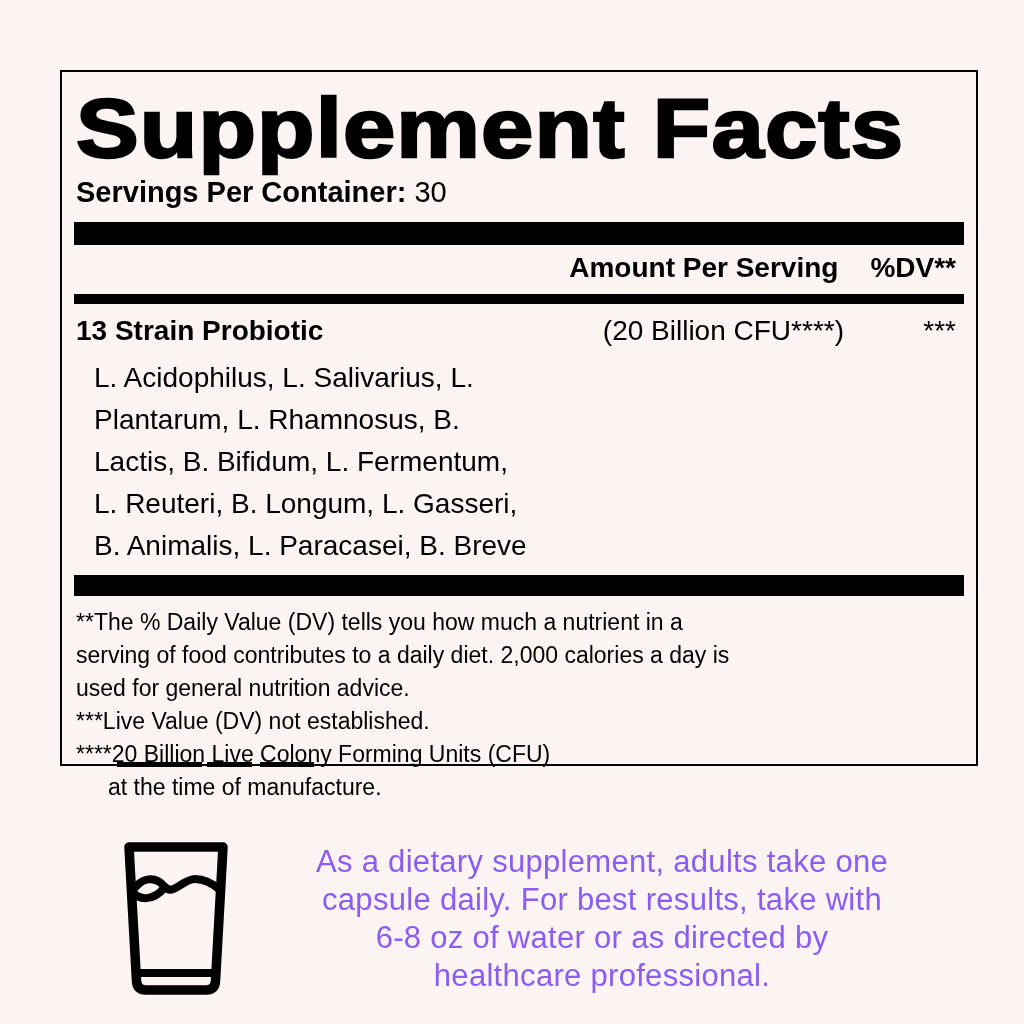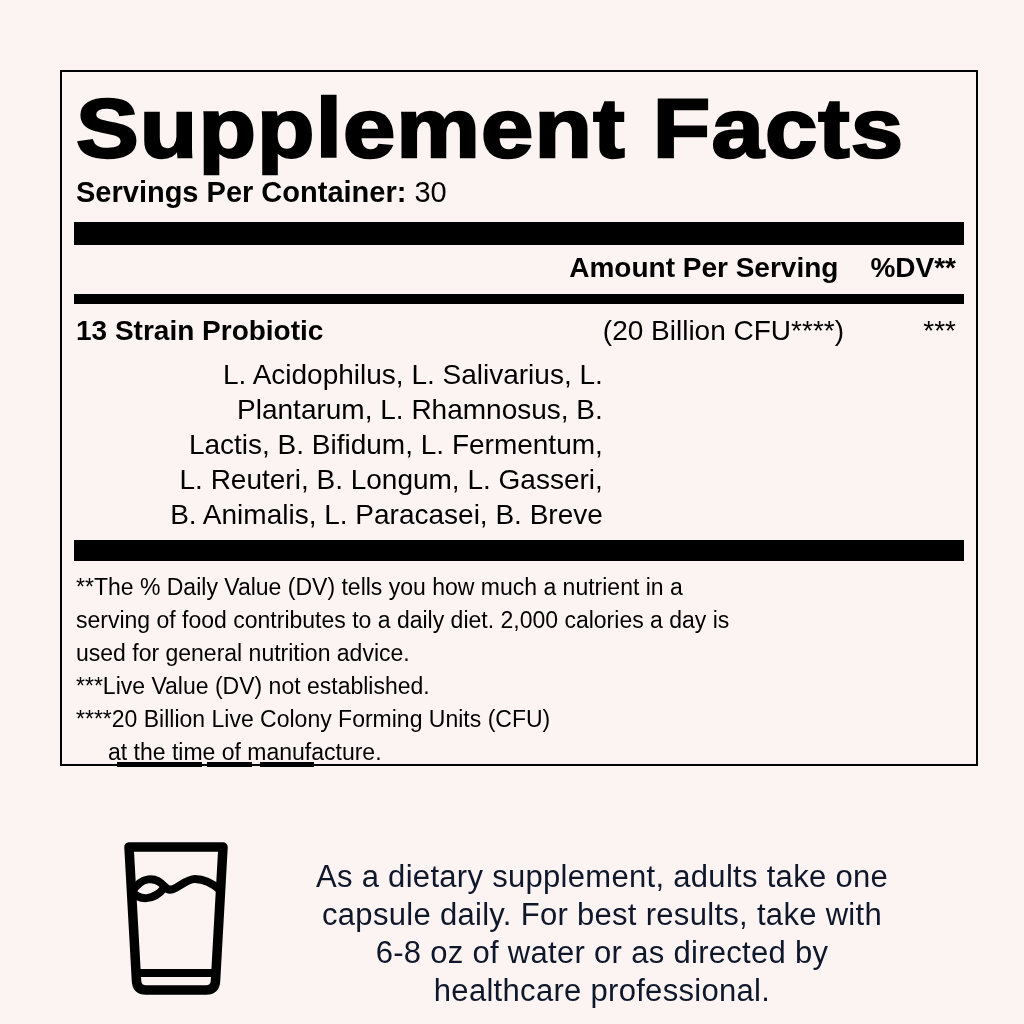"L. Acidophilus, L. Salivarius, L." .strains { line-height: 35px -> 42px; text-align: right -> none }
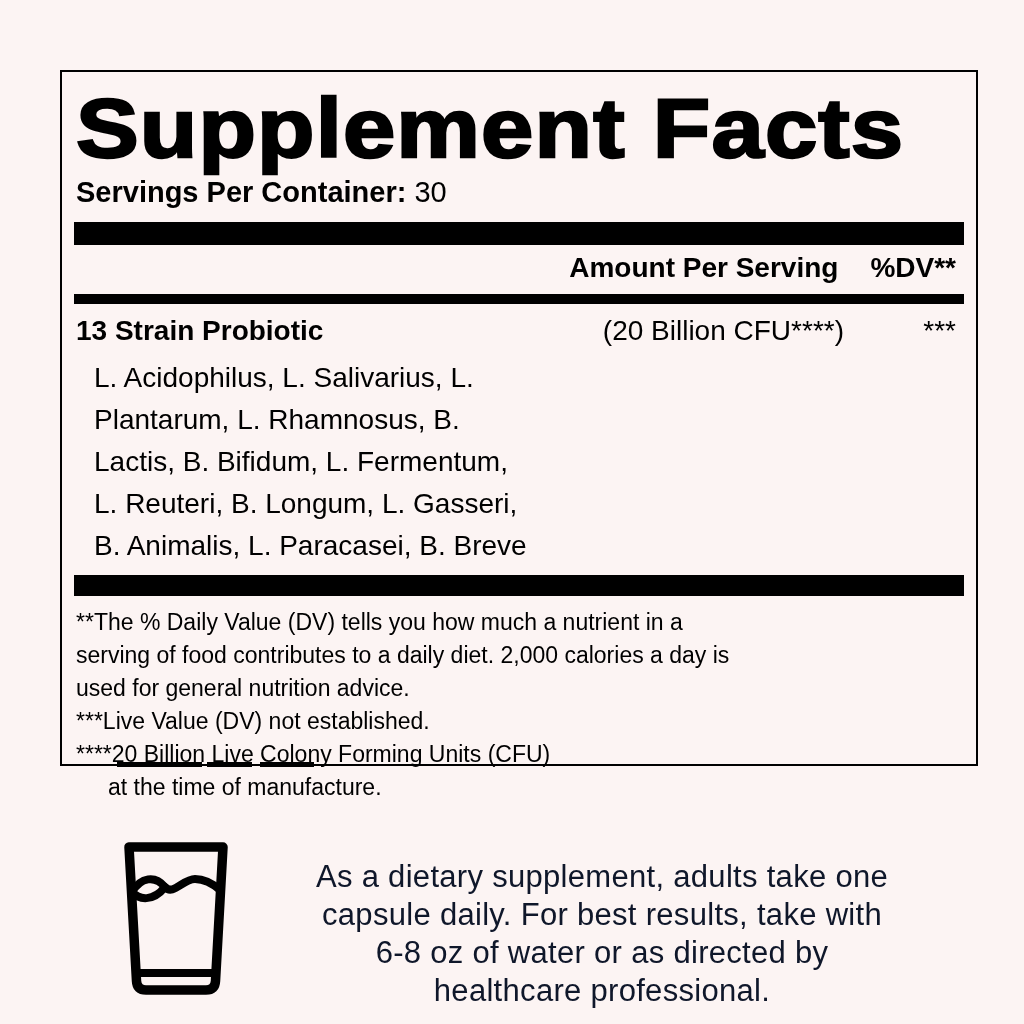"As a dietary supplement, adults" .dir-text { color: #0f172a -> #8b5cf6; margin-top: 18px -> 3px }
